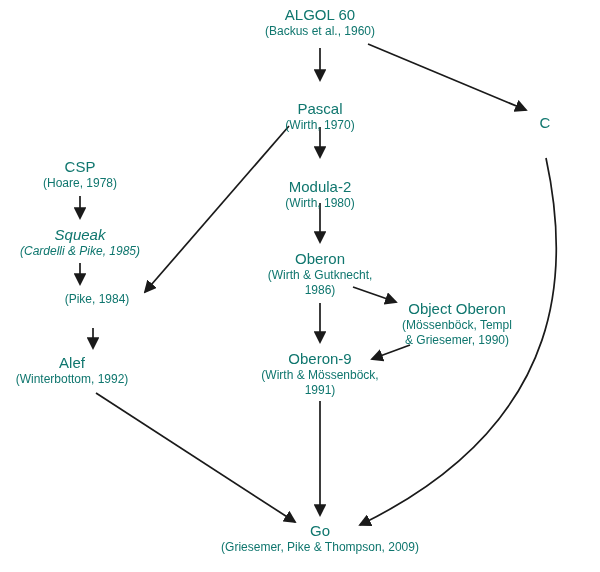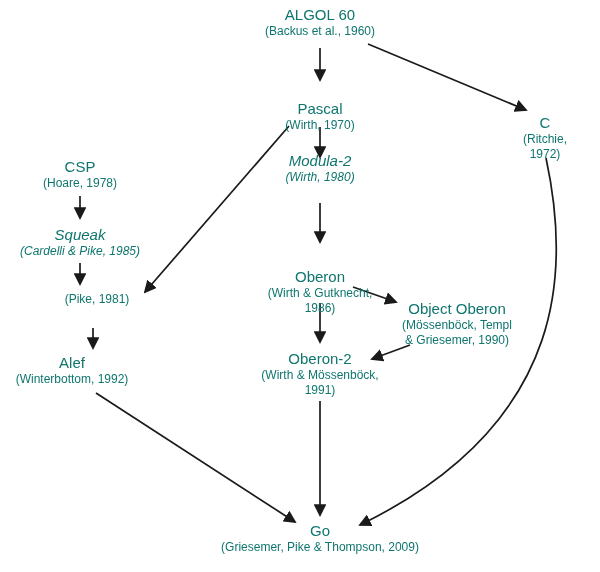"(Ritchie, 1972)" div.citation { html: <div>(Ritchie, 1972)</div> -> none }
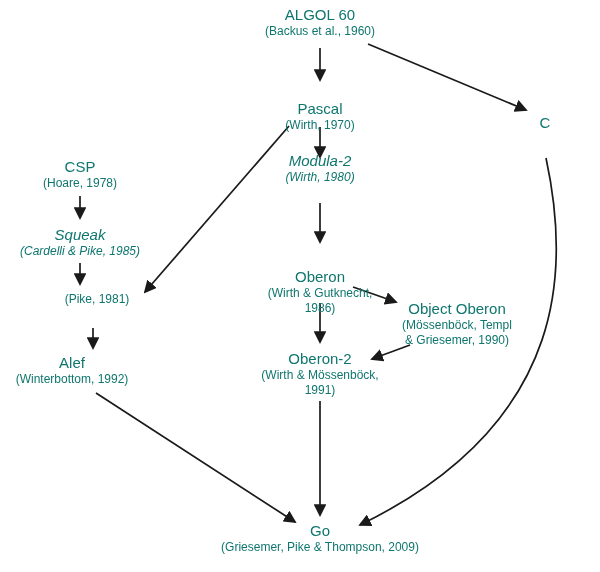"Modula-2" div.node { font-style: italic -> none; top: 152px -> 178px }
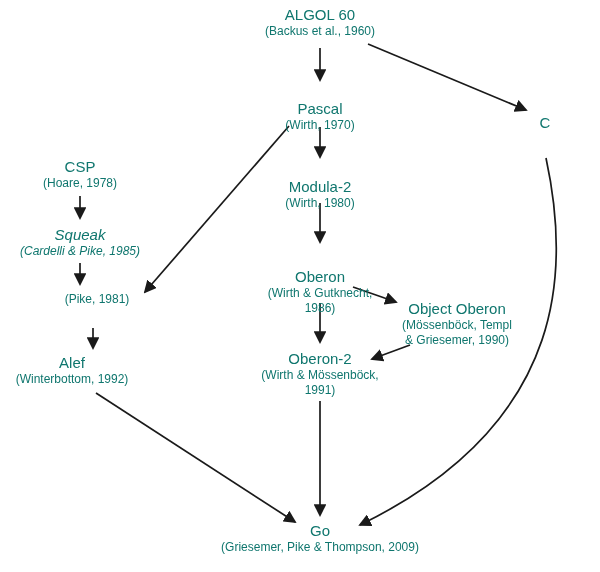"Oberon" div.node { top: 268px -> 250px }
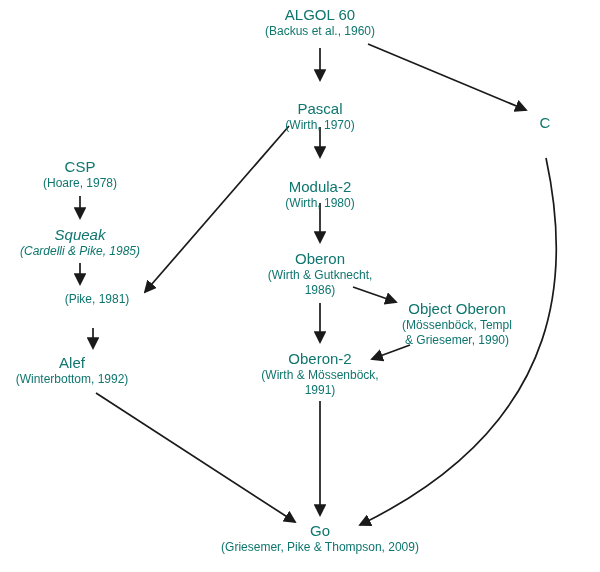"(Pike, 1981)" div.citation { text: 1981 -> 1984 }
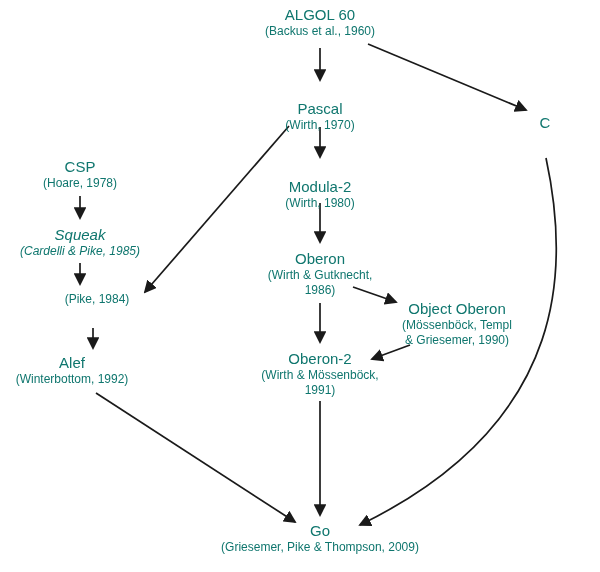"Oberon-2" div.label { text: Oberon-2 -> Oberon-9 }
